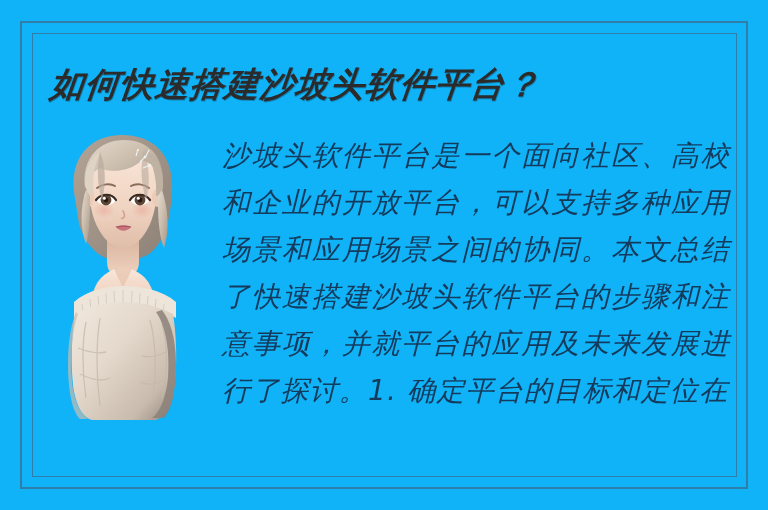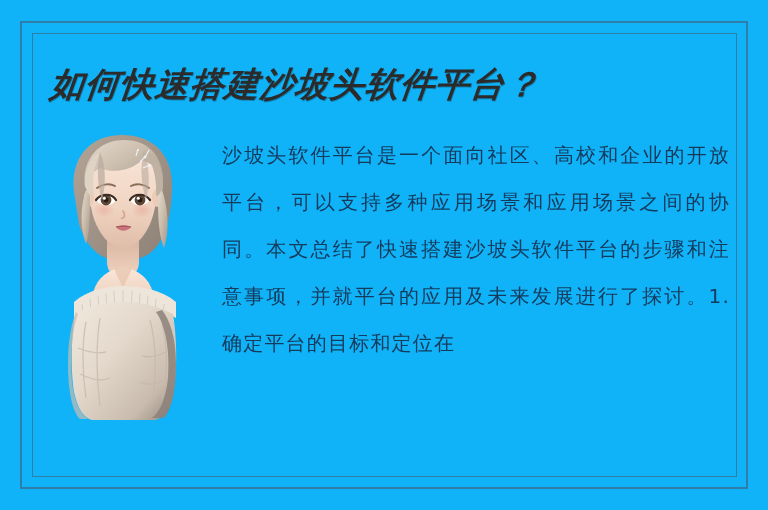"沙坡头软件平台是一个面向社区、高校和企业的开放平台，可以支持多种应用场景和应用场" .body-copy { font-size: 20px -> 28px; font-style: none -> italic }
